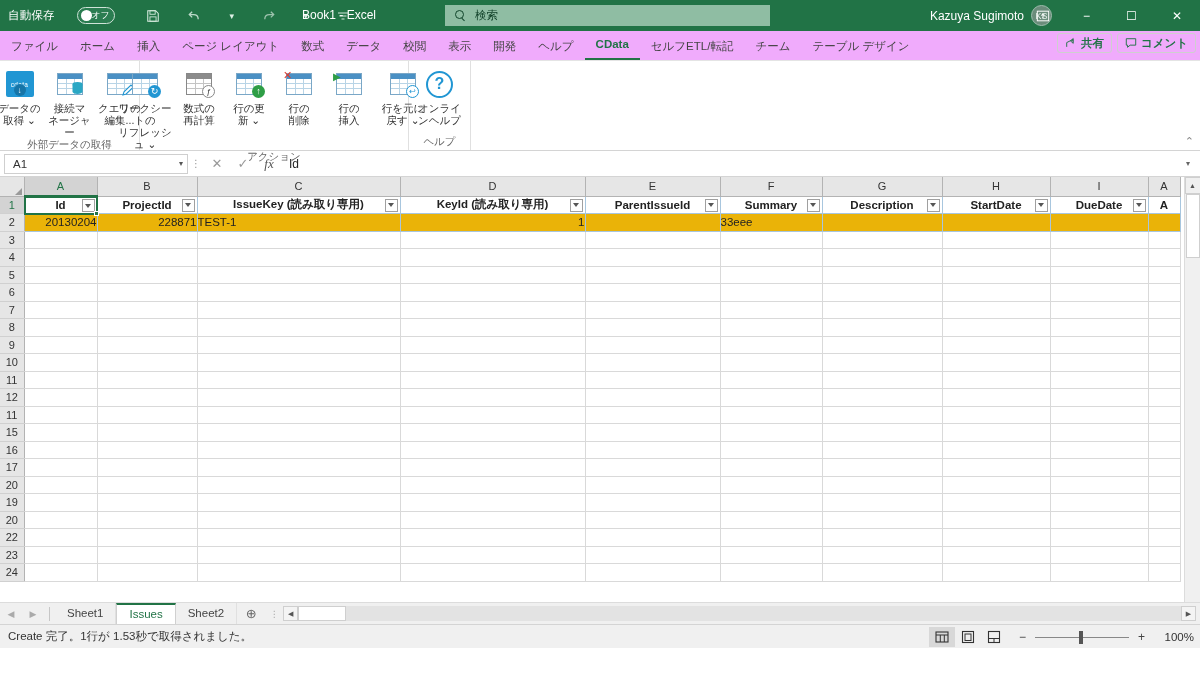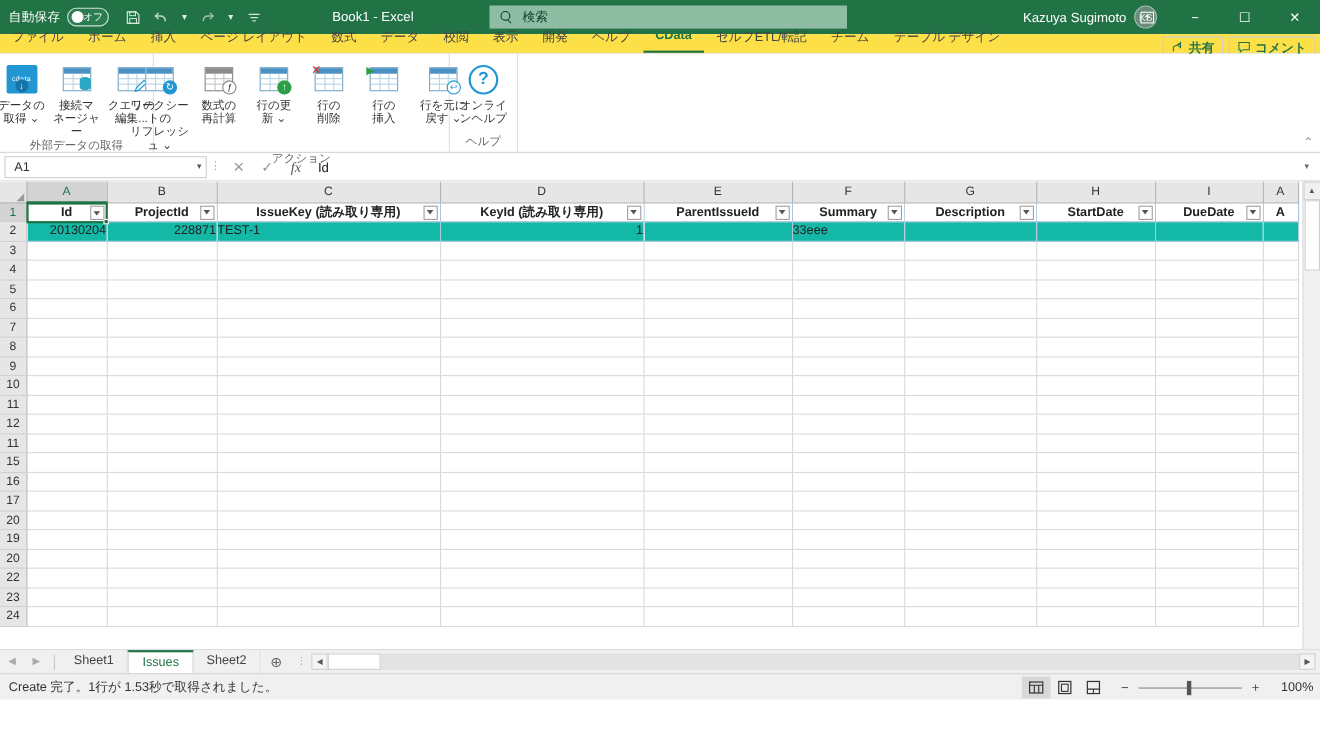"自動保存" .qat { gap: 0 -> 16px }
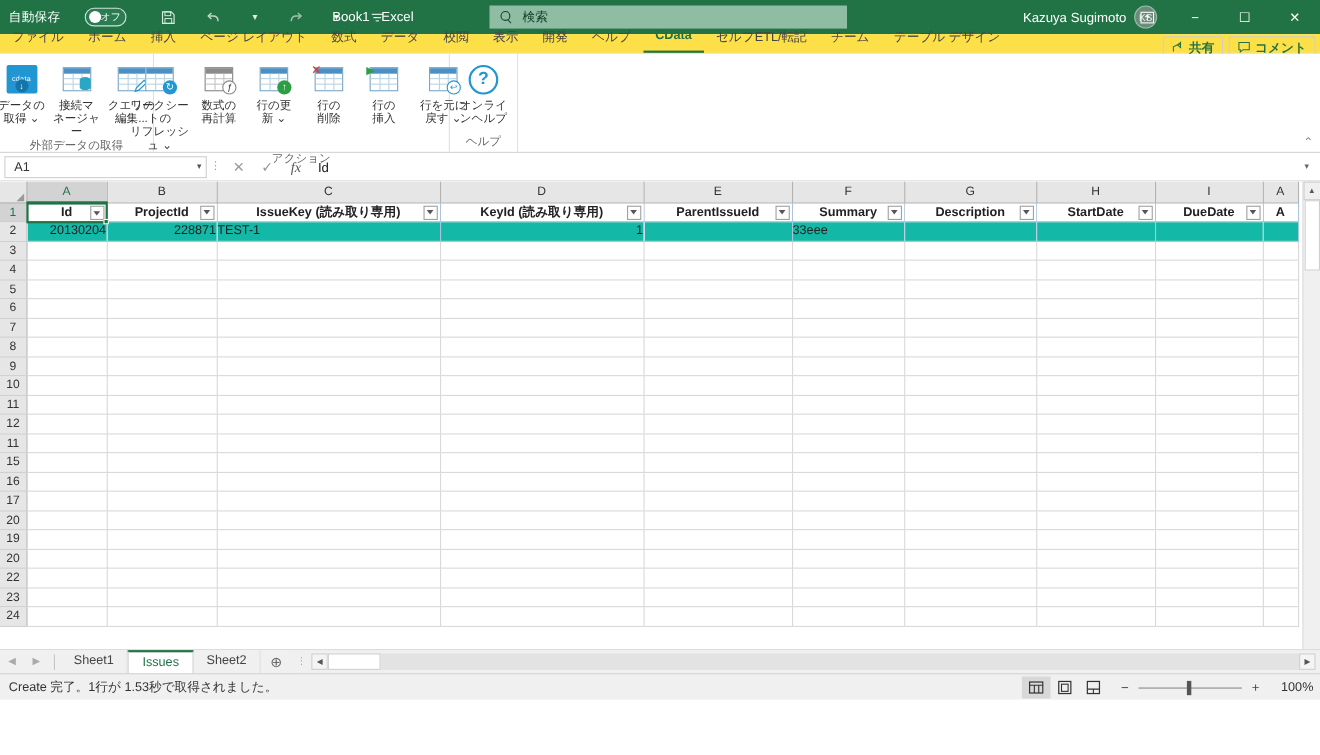"ファイル" .tabbar { background: #fde047 -> #f0abfc; height: 18px -> 30px }
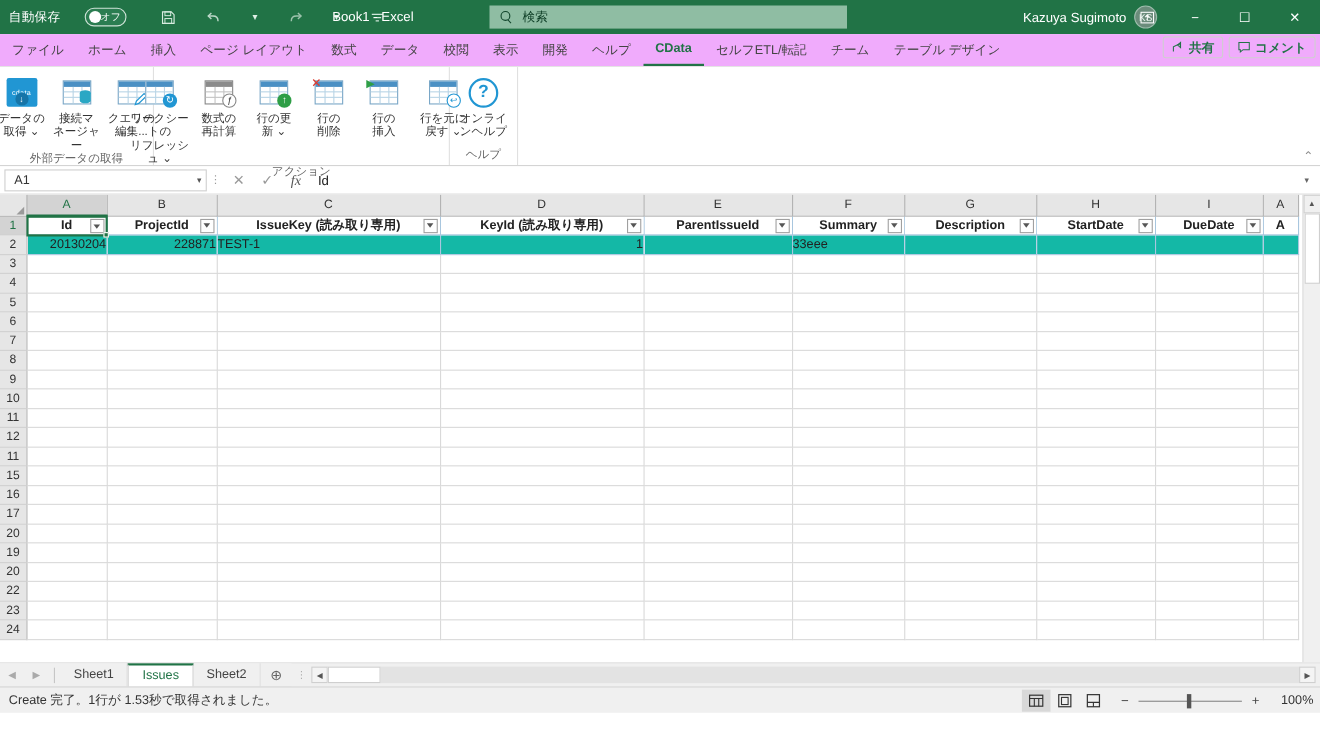"20130204" .cell.datacell { background: #14b8a6 -> #eab308 }
